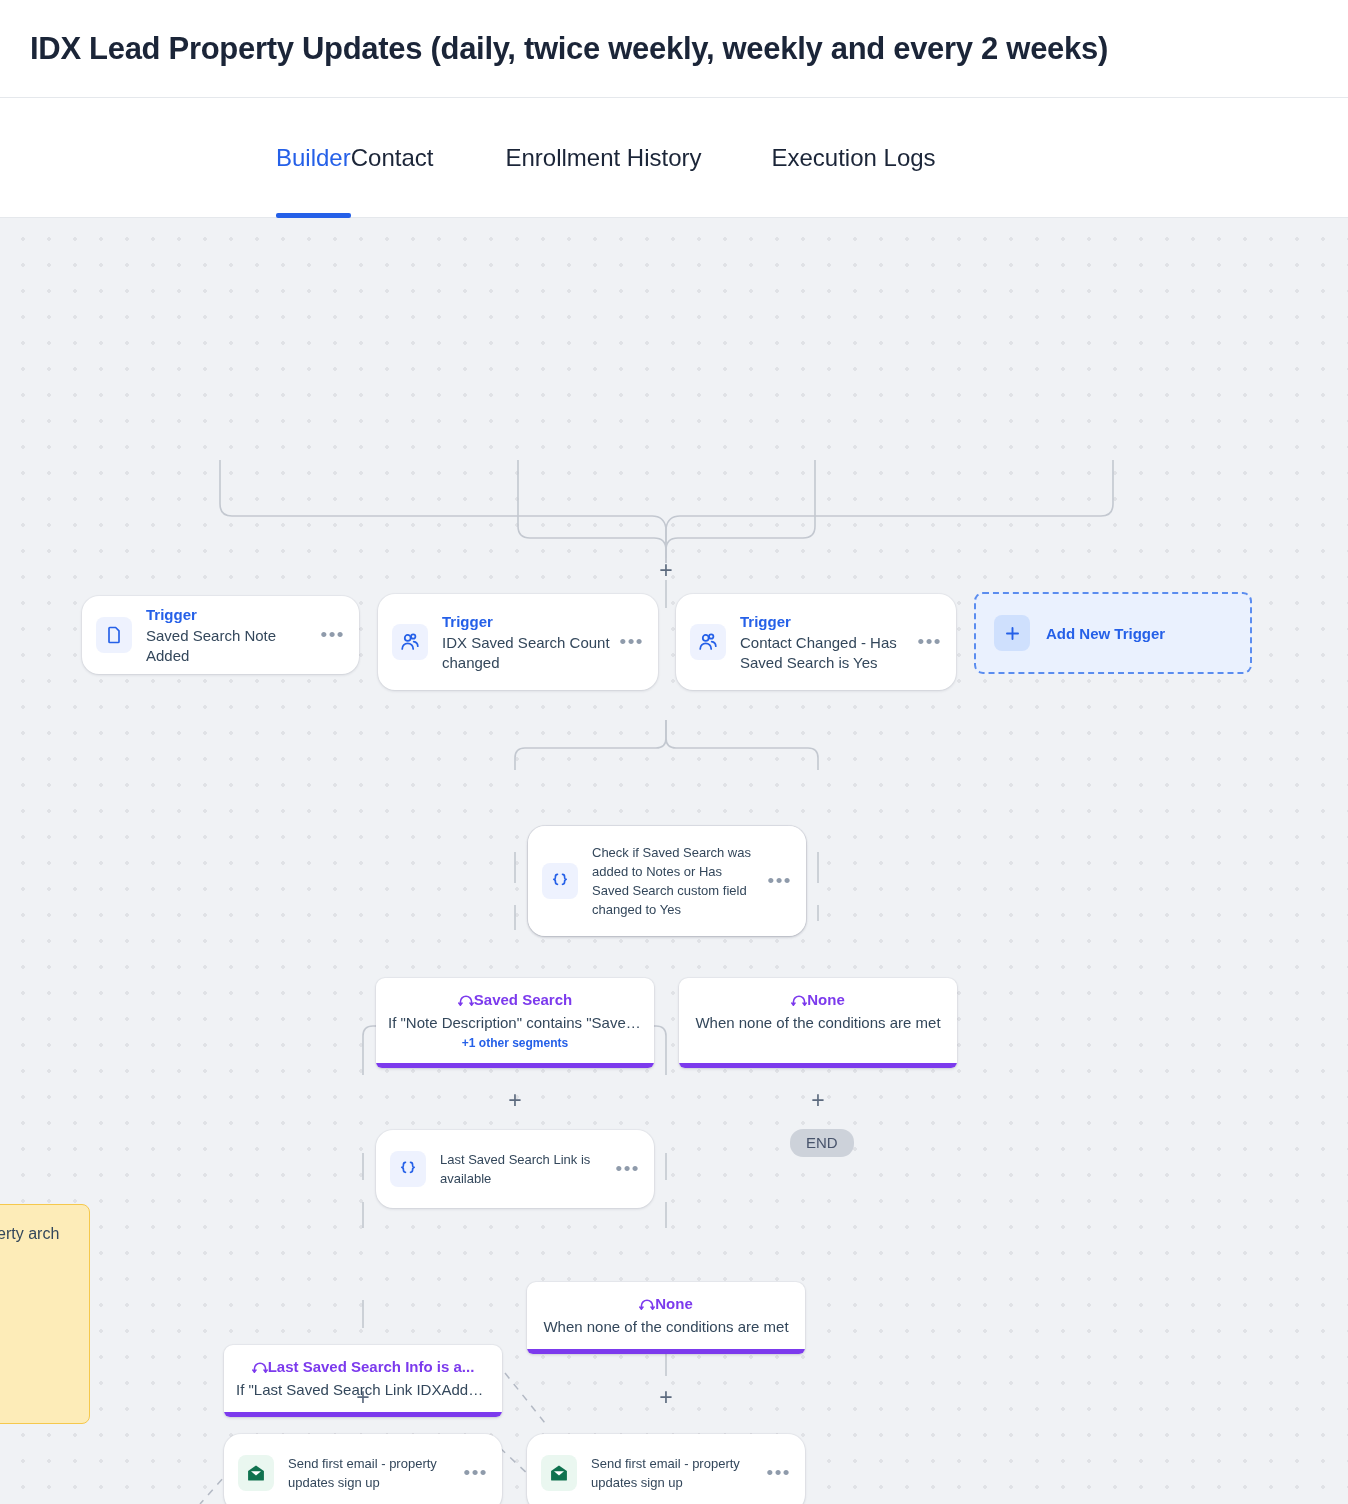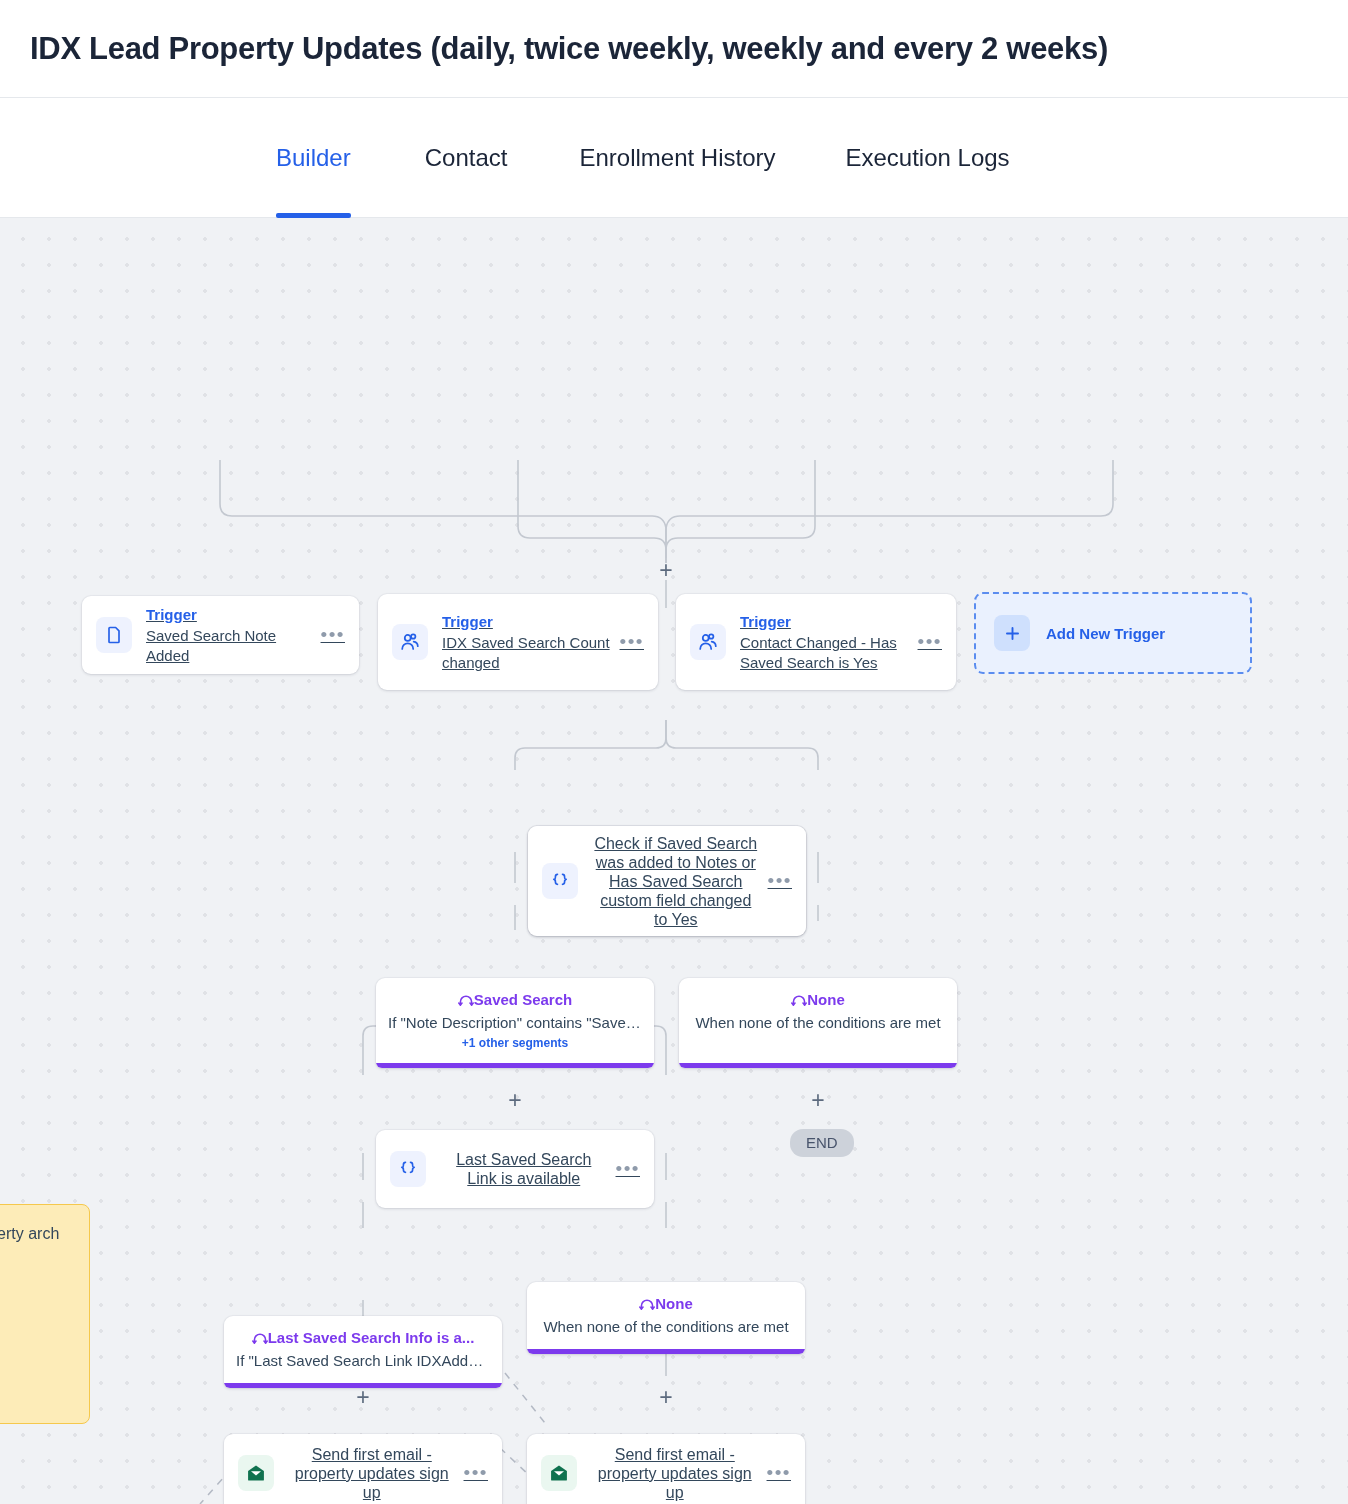"Builder" .tab { margin-right: 74px -> none }
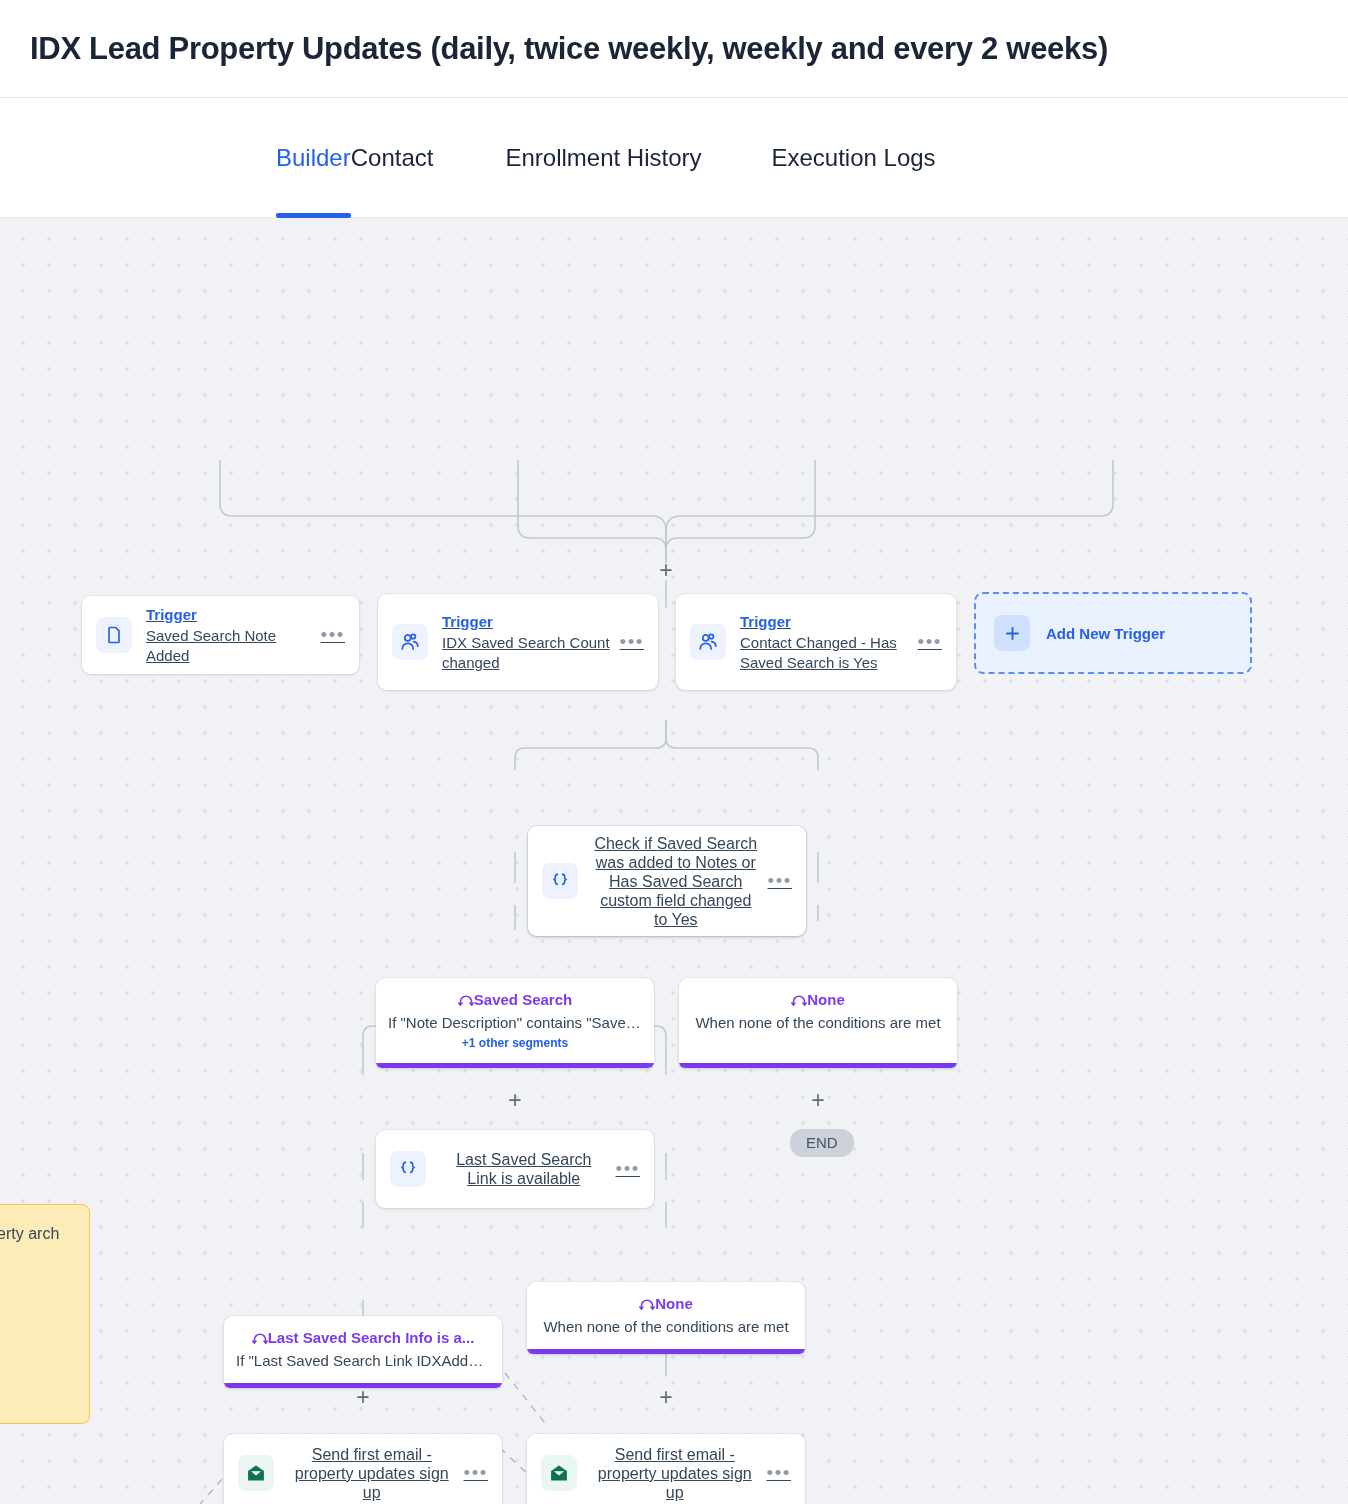"Trigger" .node { border-radius: 9px -> 17px; text-decoration: underline -> none }
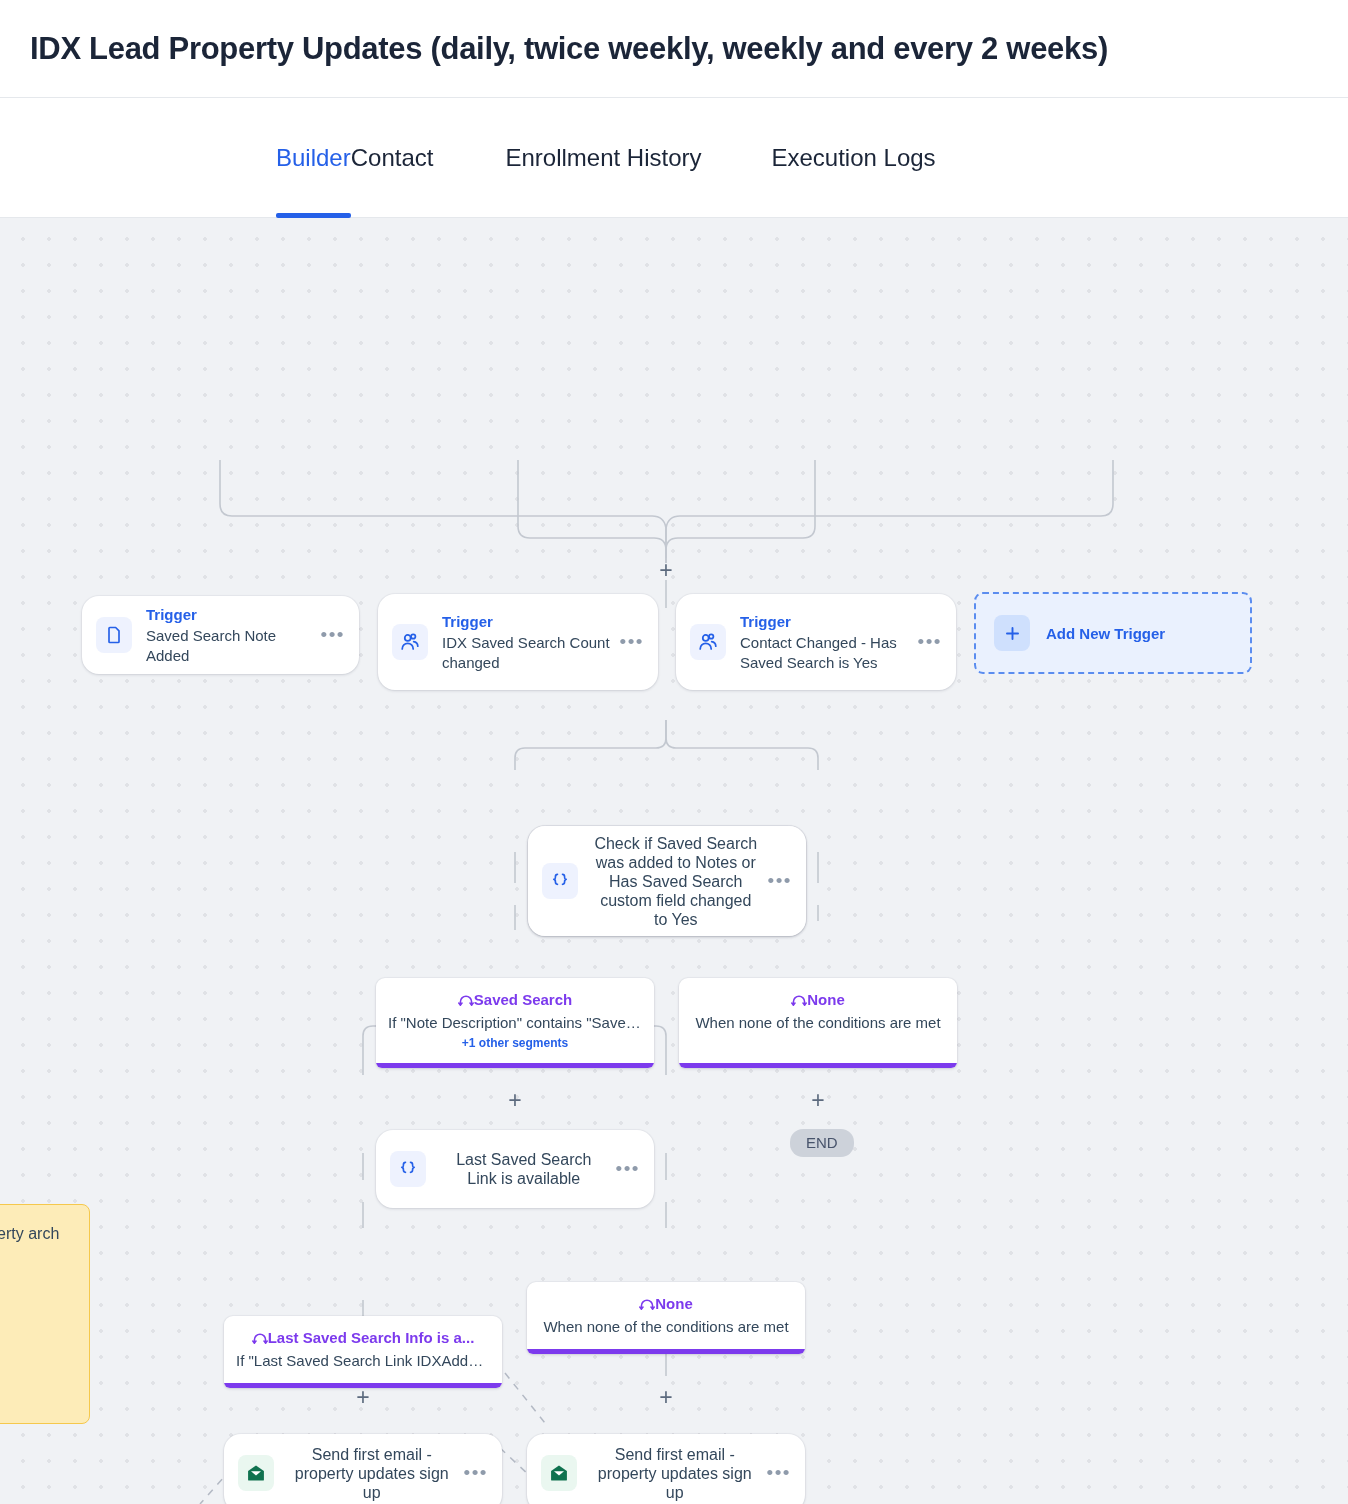"Check if Saved Search was" .node-label-lg { font-size: 16px -> 13px; text-align: center -> none }
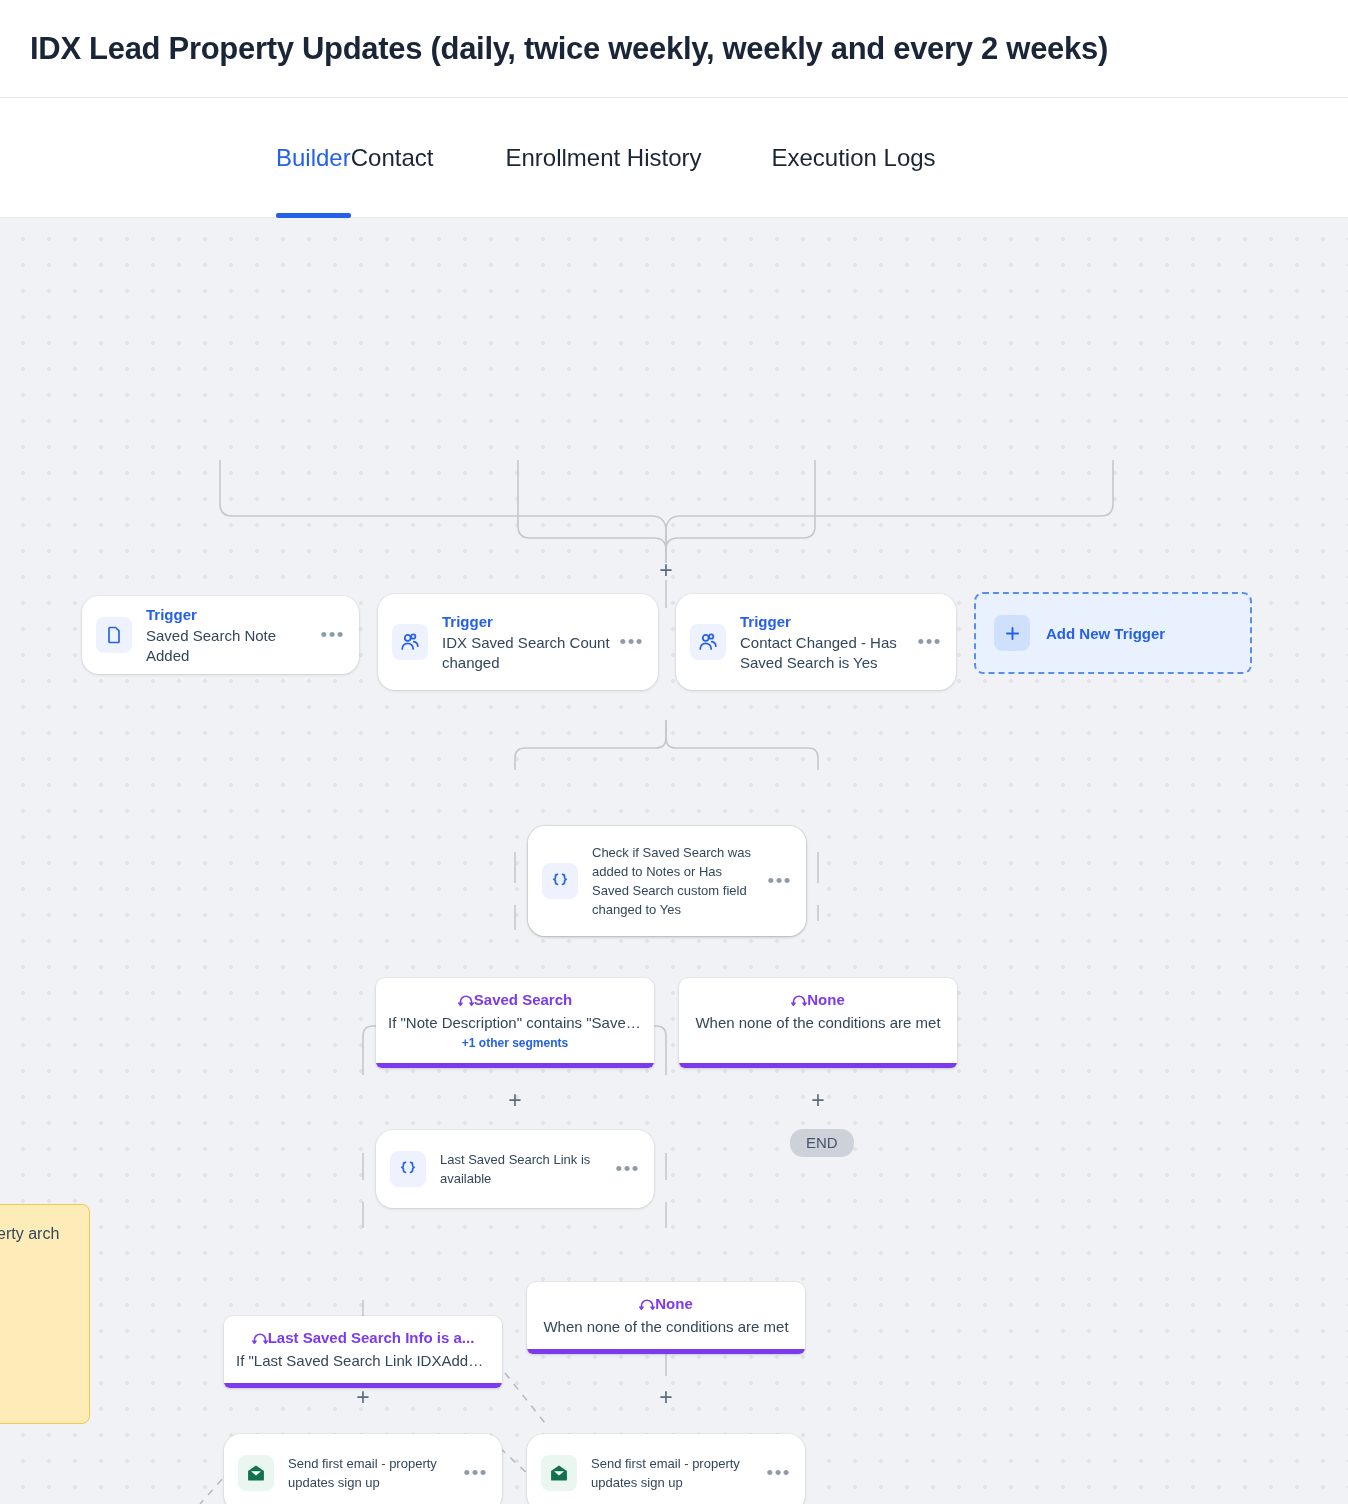"Last Saved Search Info is" div.branch { top: 1098px -> 1127px }
